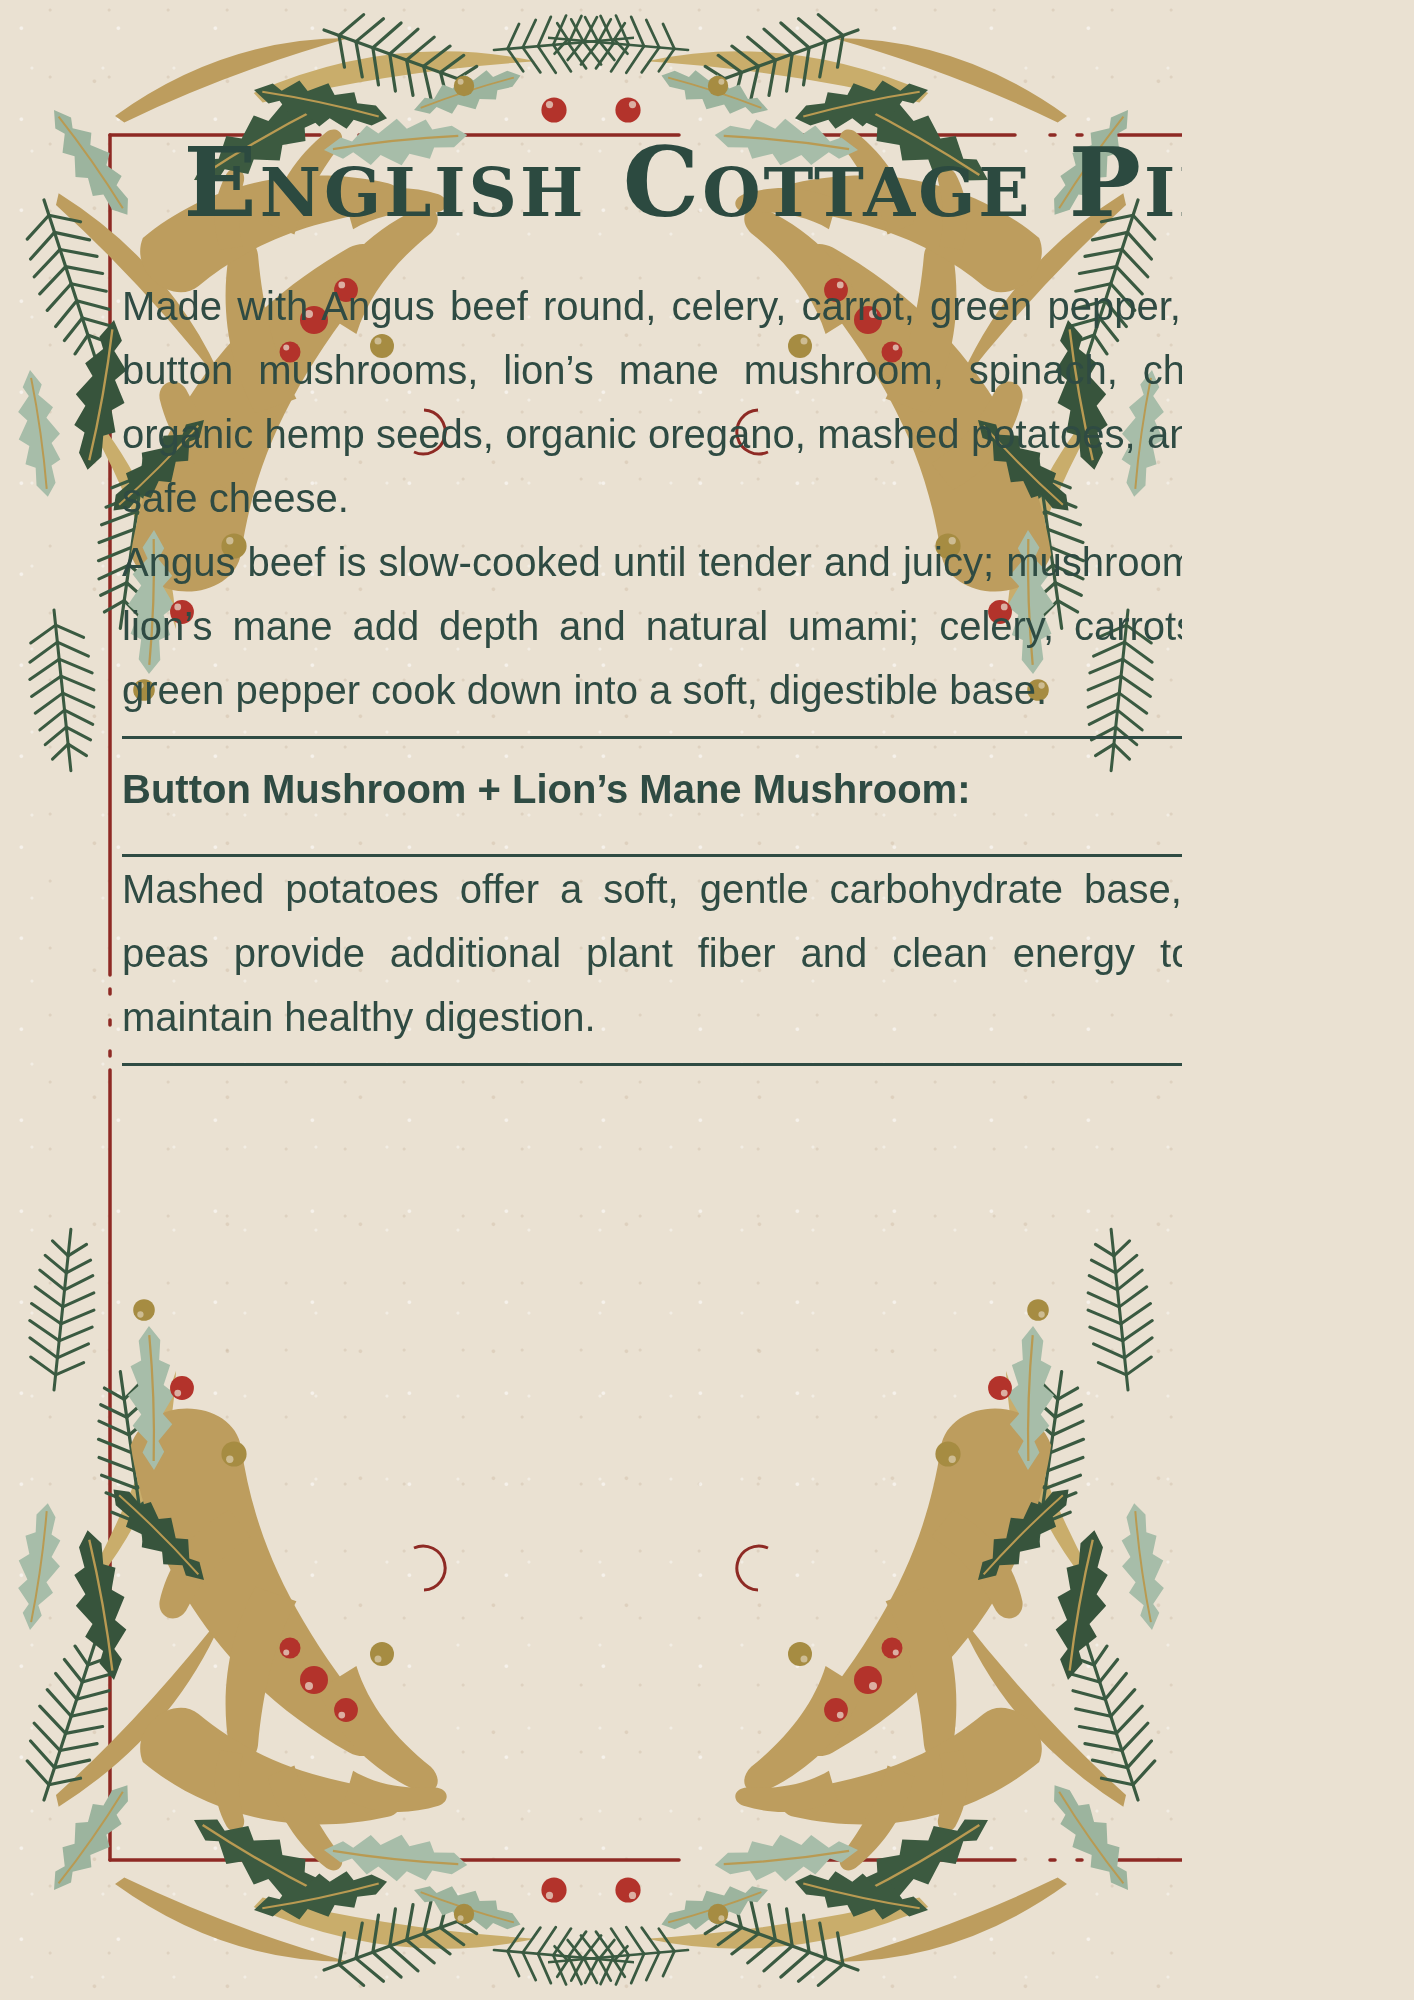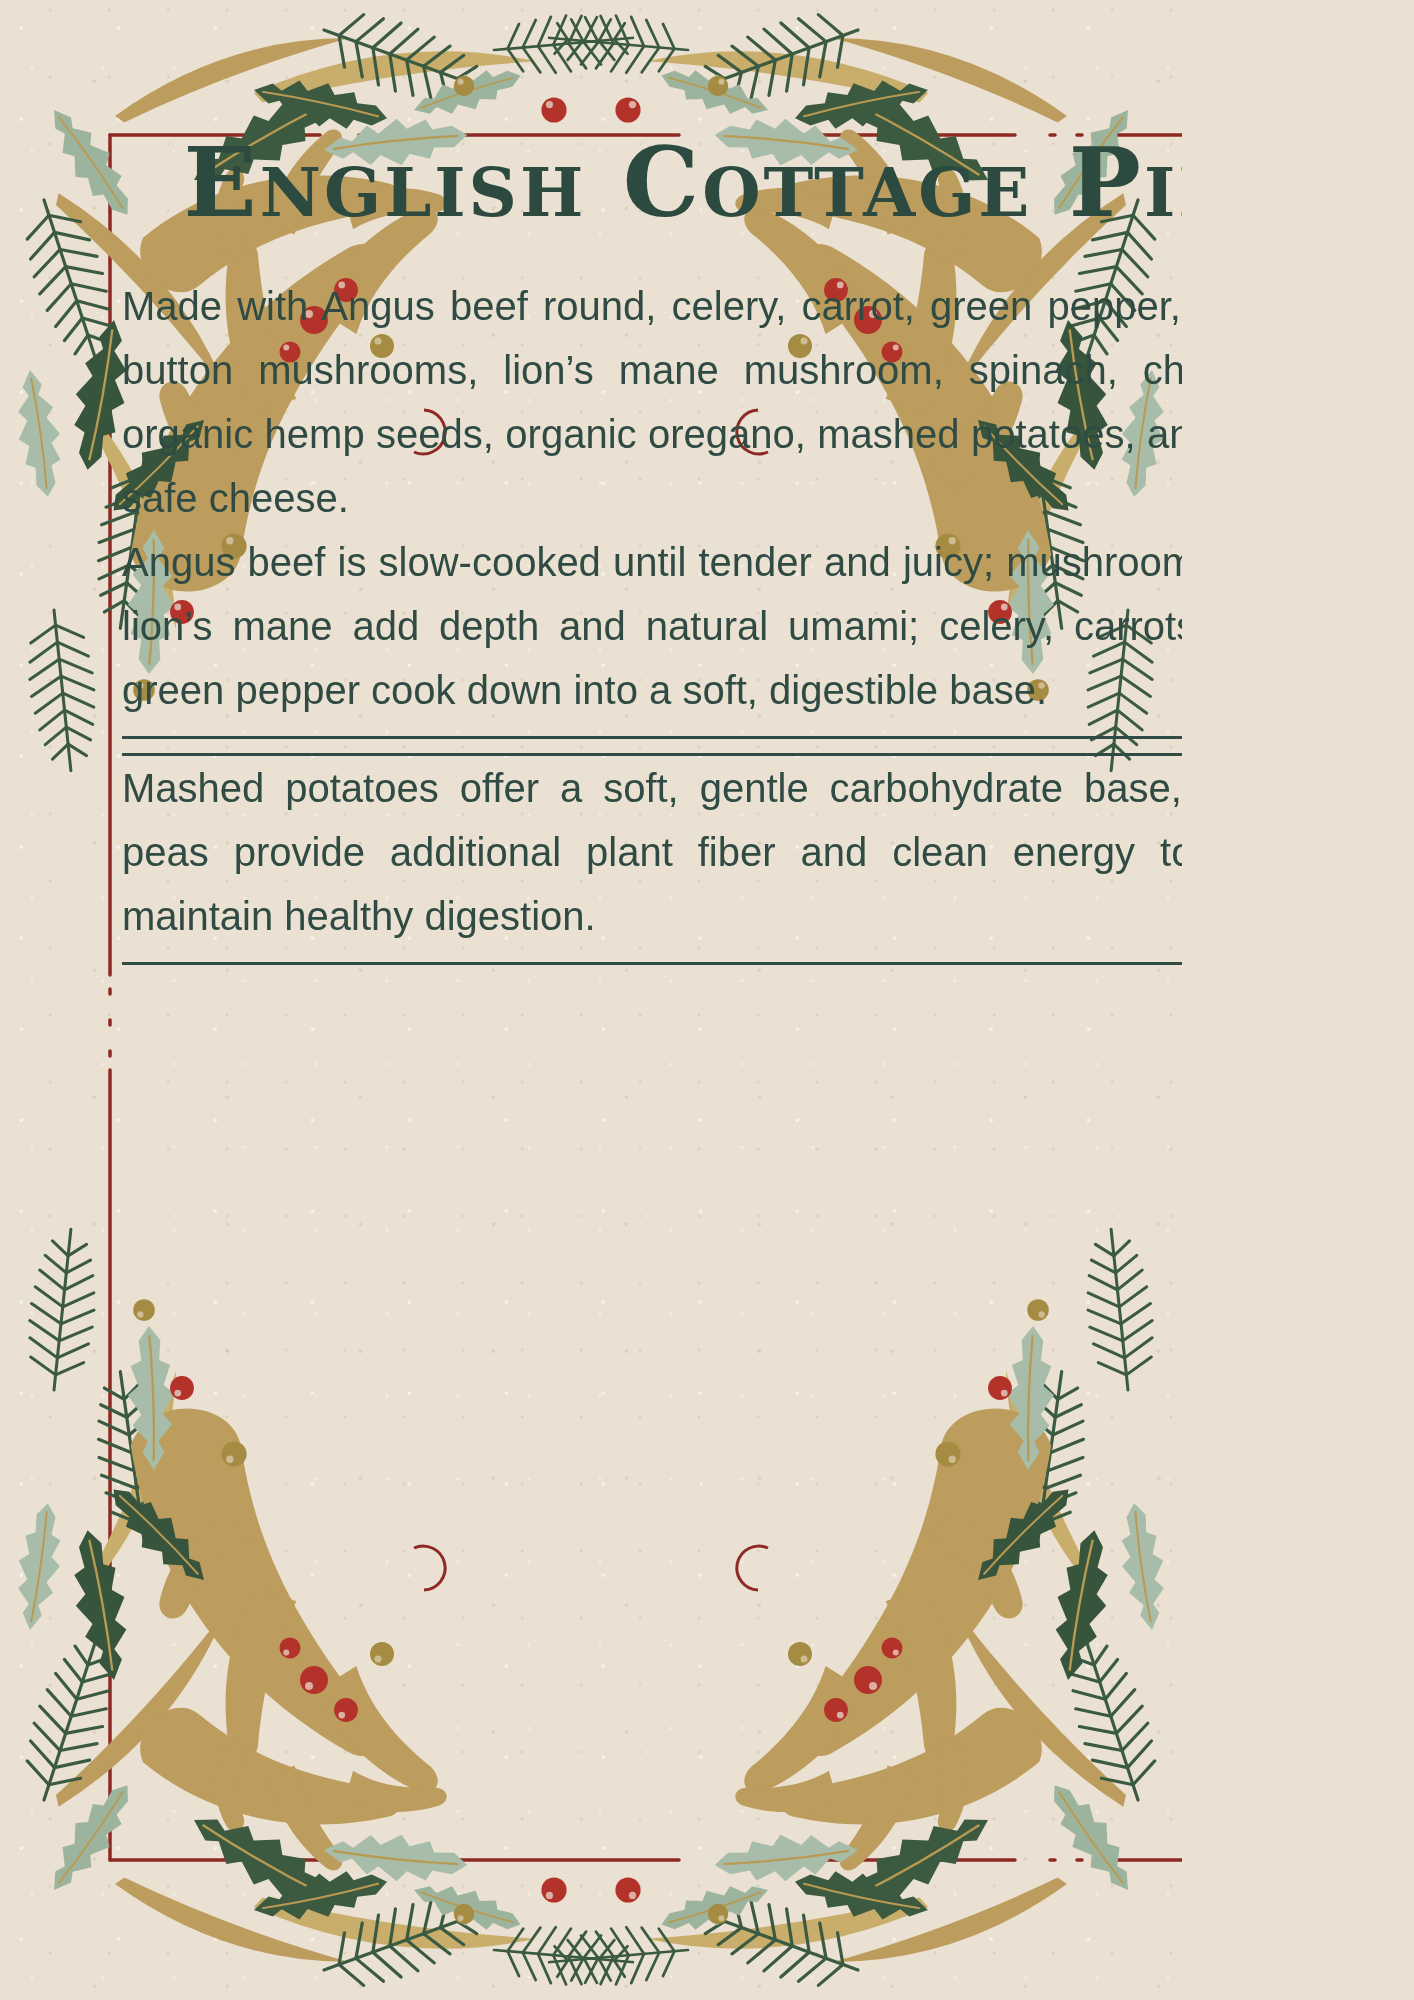"Button Mushroom + Lion’s Mane" h2.heading { html: none -> <h2>Button Mushroom + Lion’s Mane Mushroom:</h2> }
